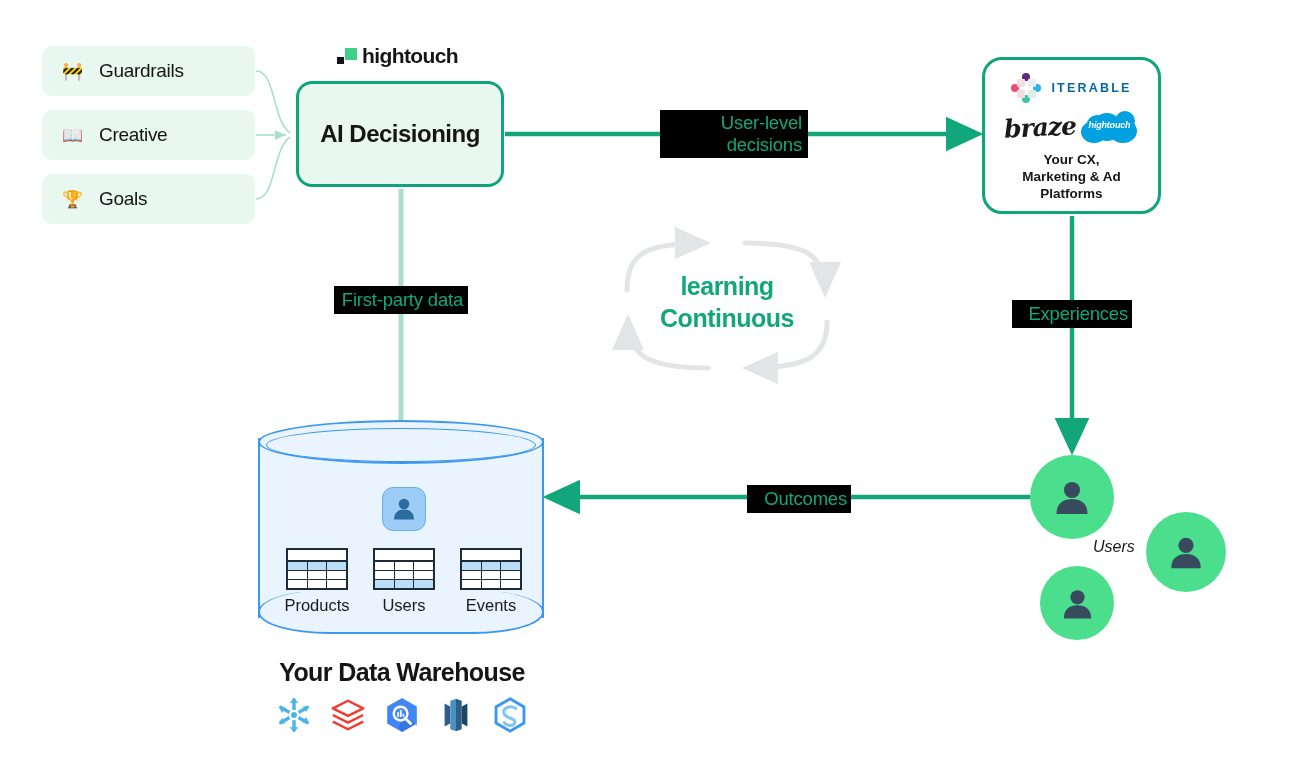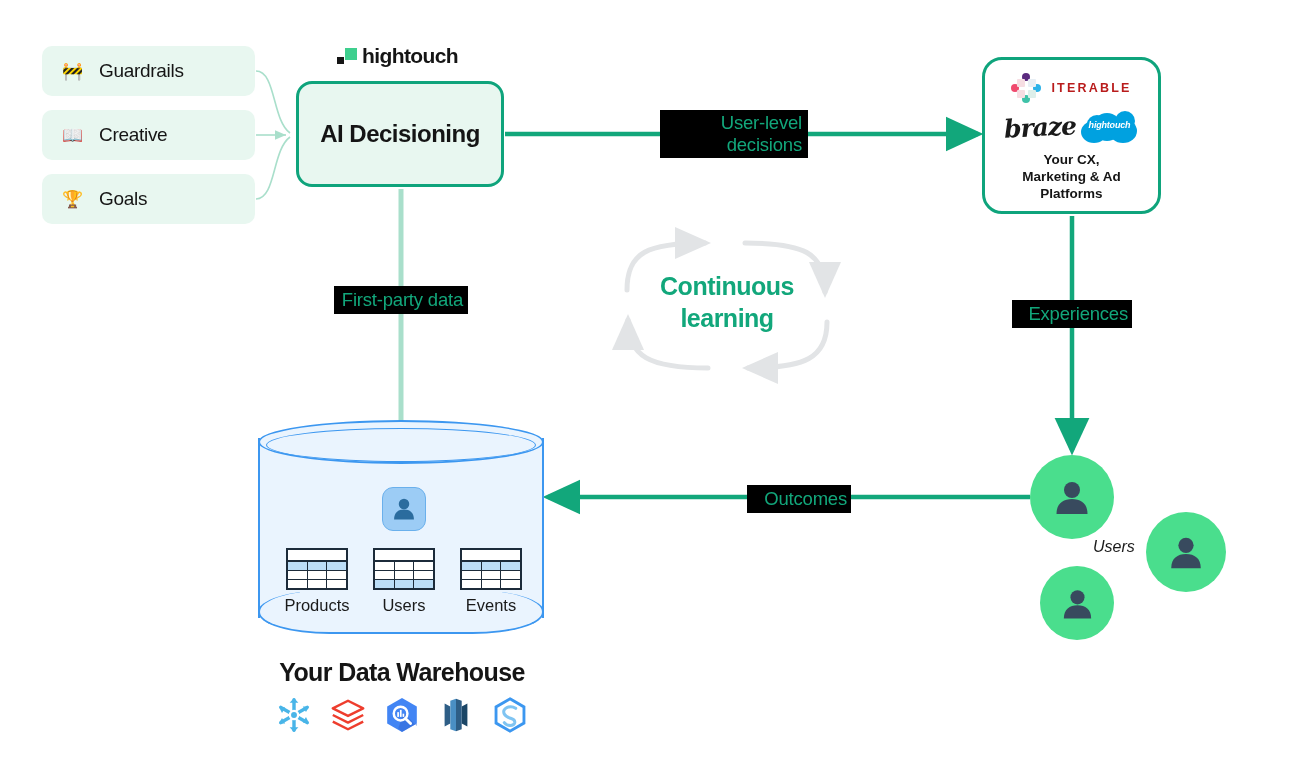"ITERABLE" #iterable-word { color: #b91c1c -> #0369a1 }
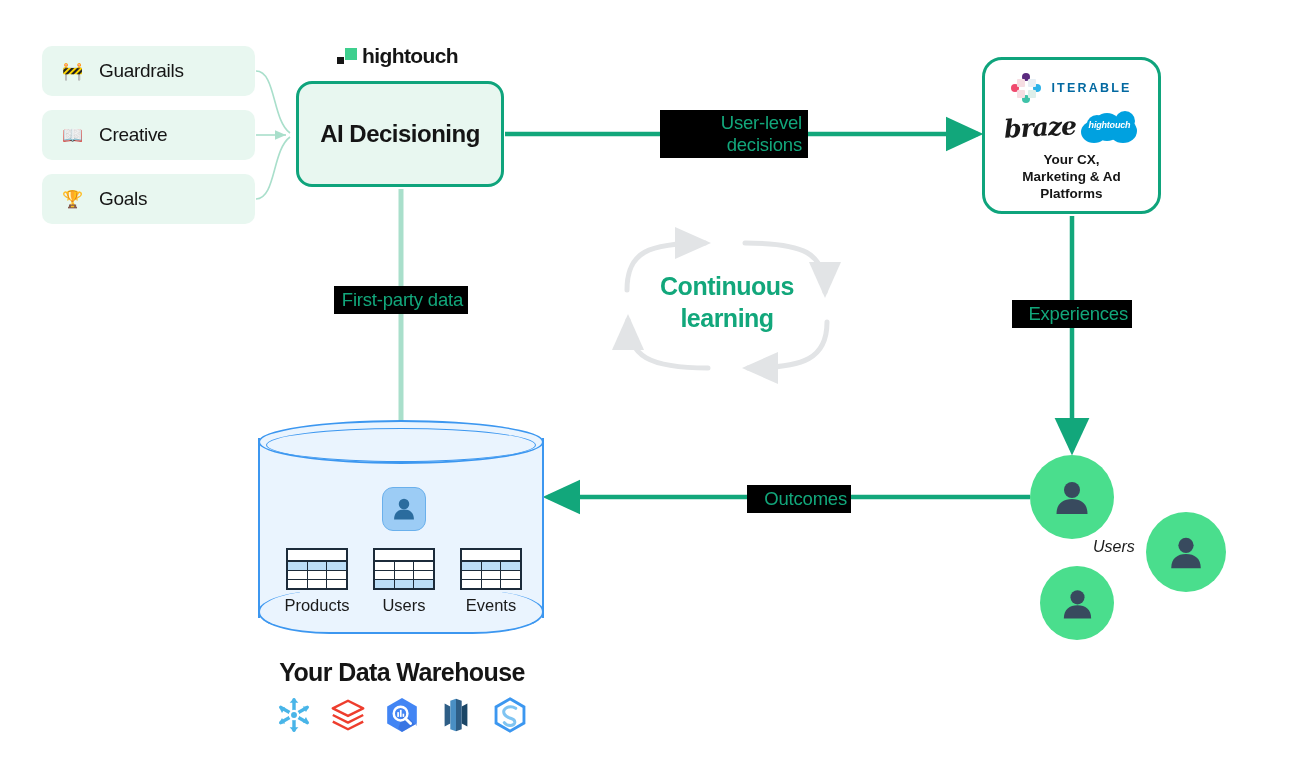"Continuous" div { order: before "learning" -> after "learning" }
